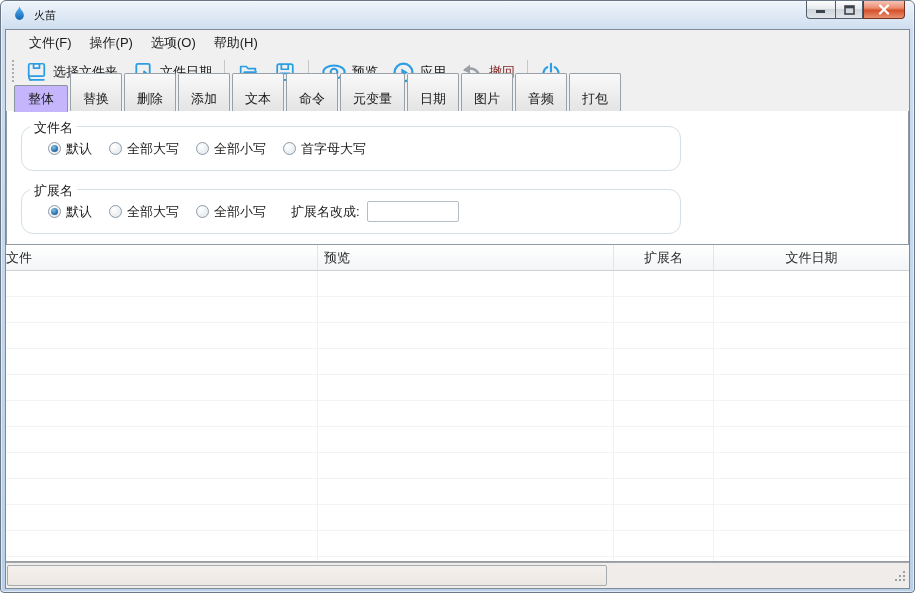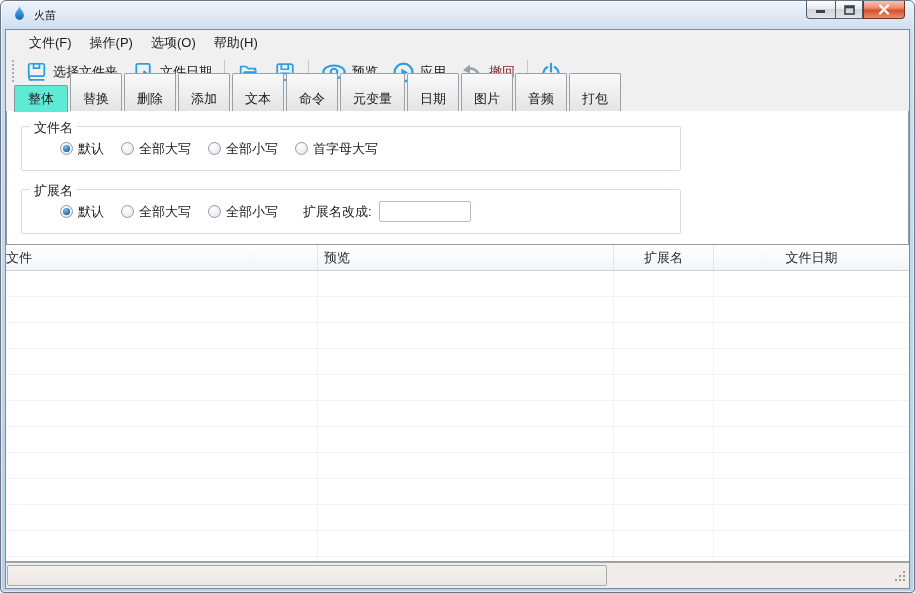"整体" .tab.active { background: #5eead4 -> #c4b5fd }
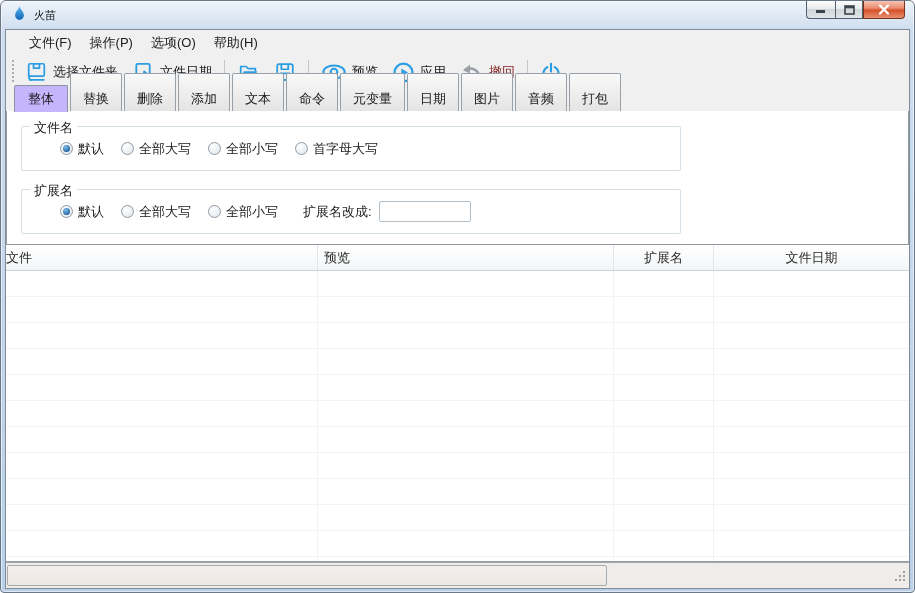"文件名" .groupbox { border-radius: 2px -> 12px; padding-left: 38px -> 26px }
